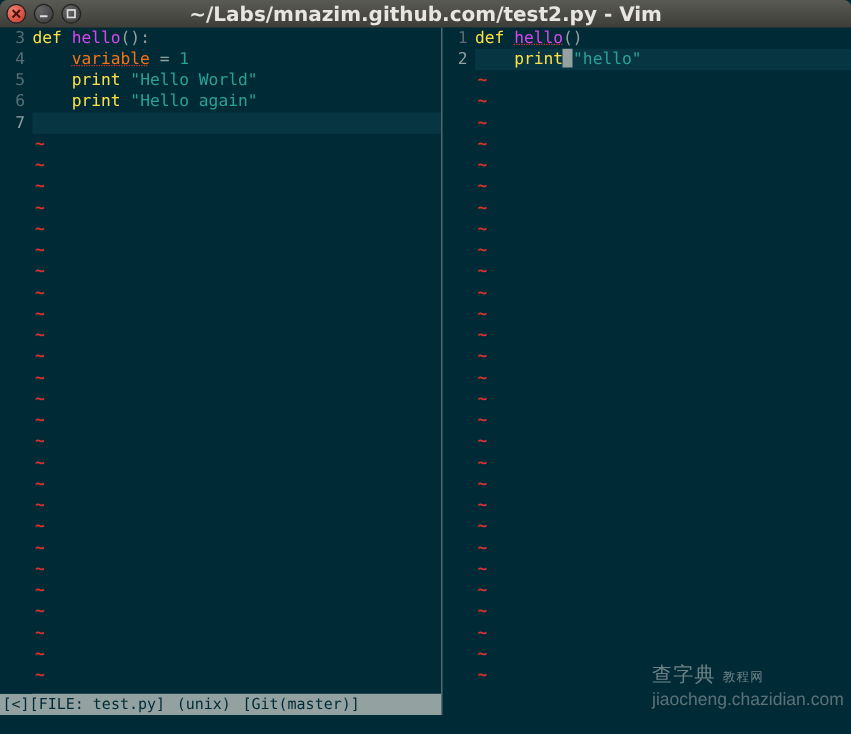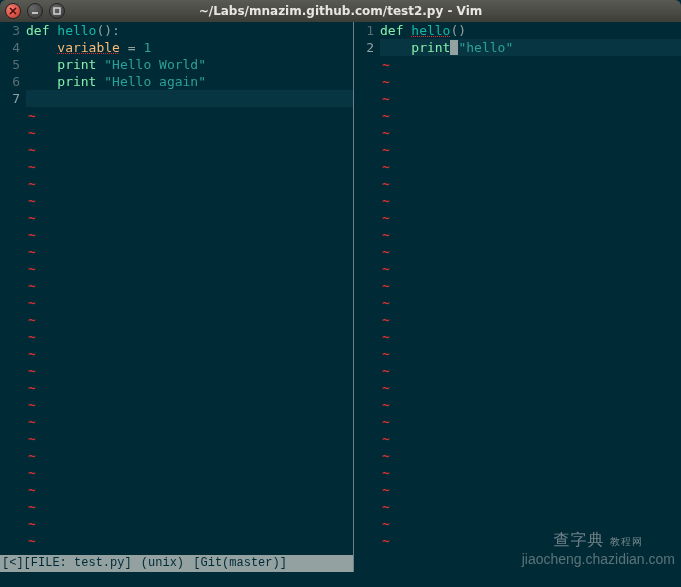"~/Labs/mnazim.github.com/test2.py - Vim" .title { font-size: 12px -> 16px }
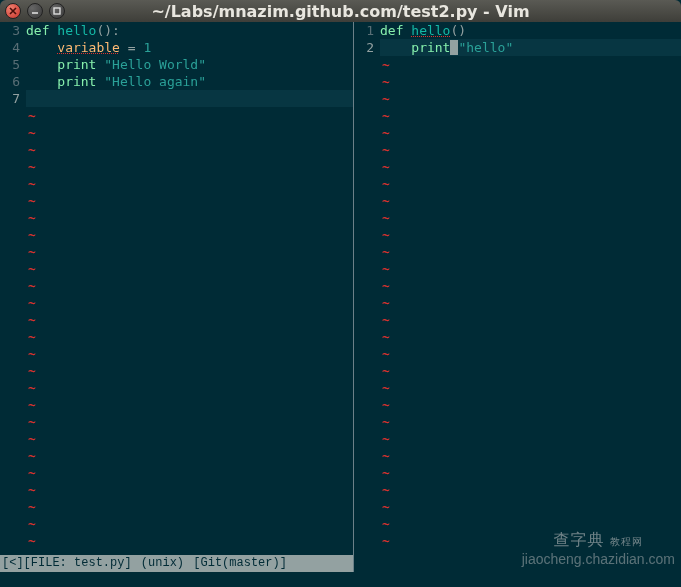"def" .kw { color: #86efac -> #fde047 }
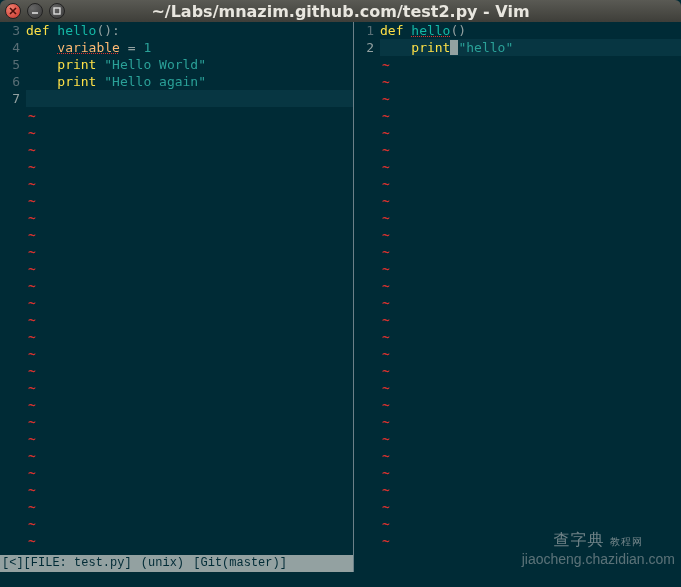"hello" .fn { color: #14b8a6 -> #d946ef }
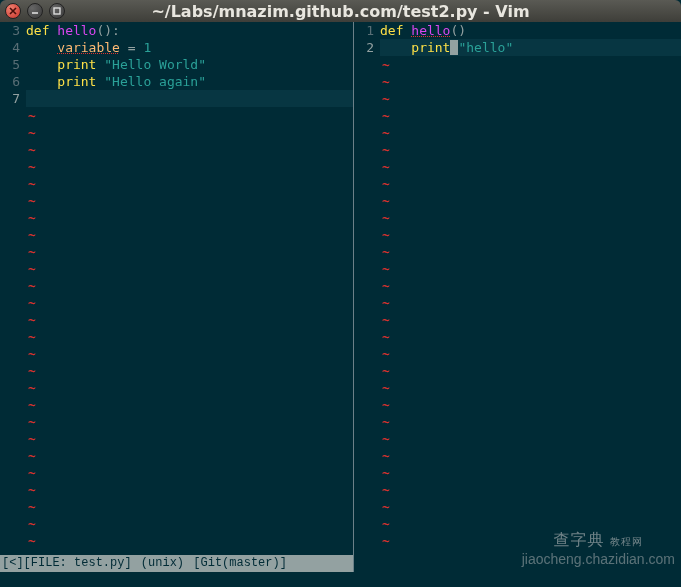"variable" .var { color: #fdba74 -> #f97316 }
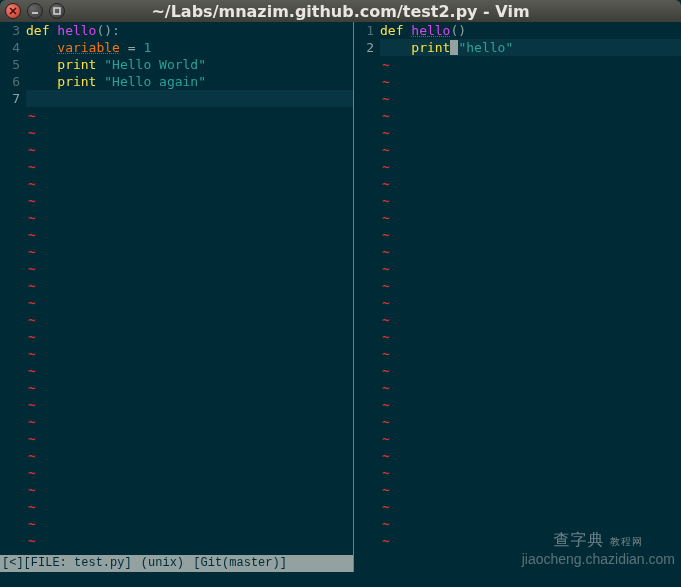"查字典 教程网" .watermark { text-align: center -> left }
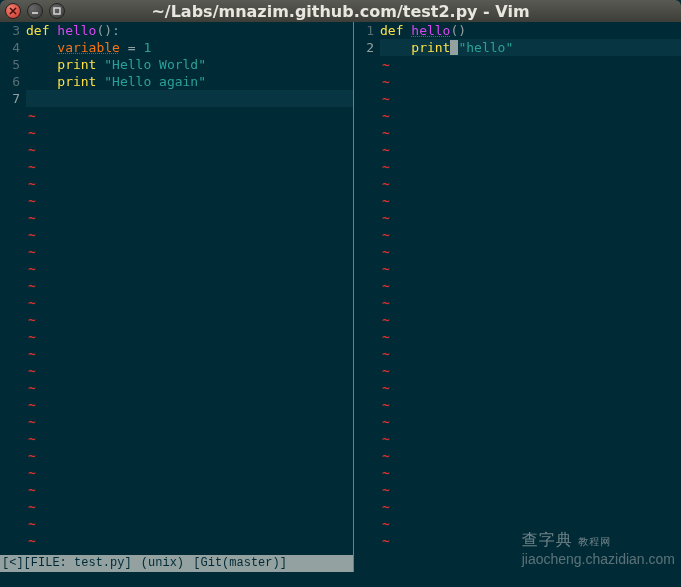"[<][FILE: test.py] (unix) [Git(master)]" .statusbar { font-family: Liberation Mono, monospace -> none }
